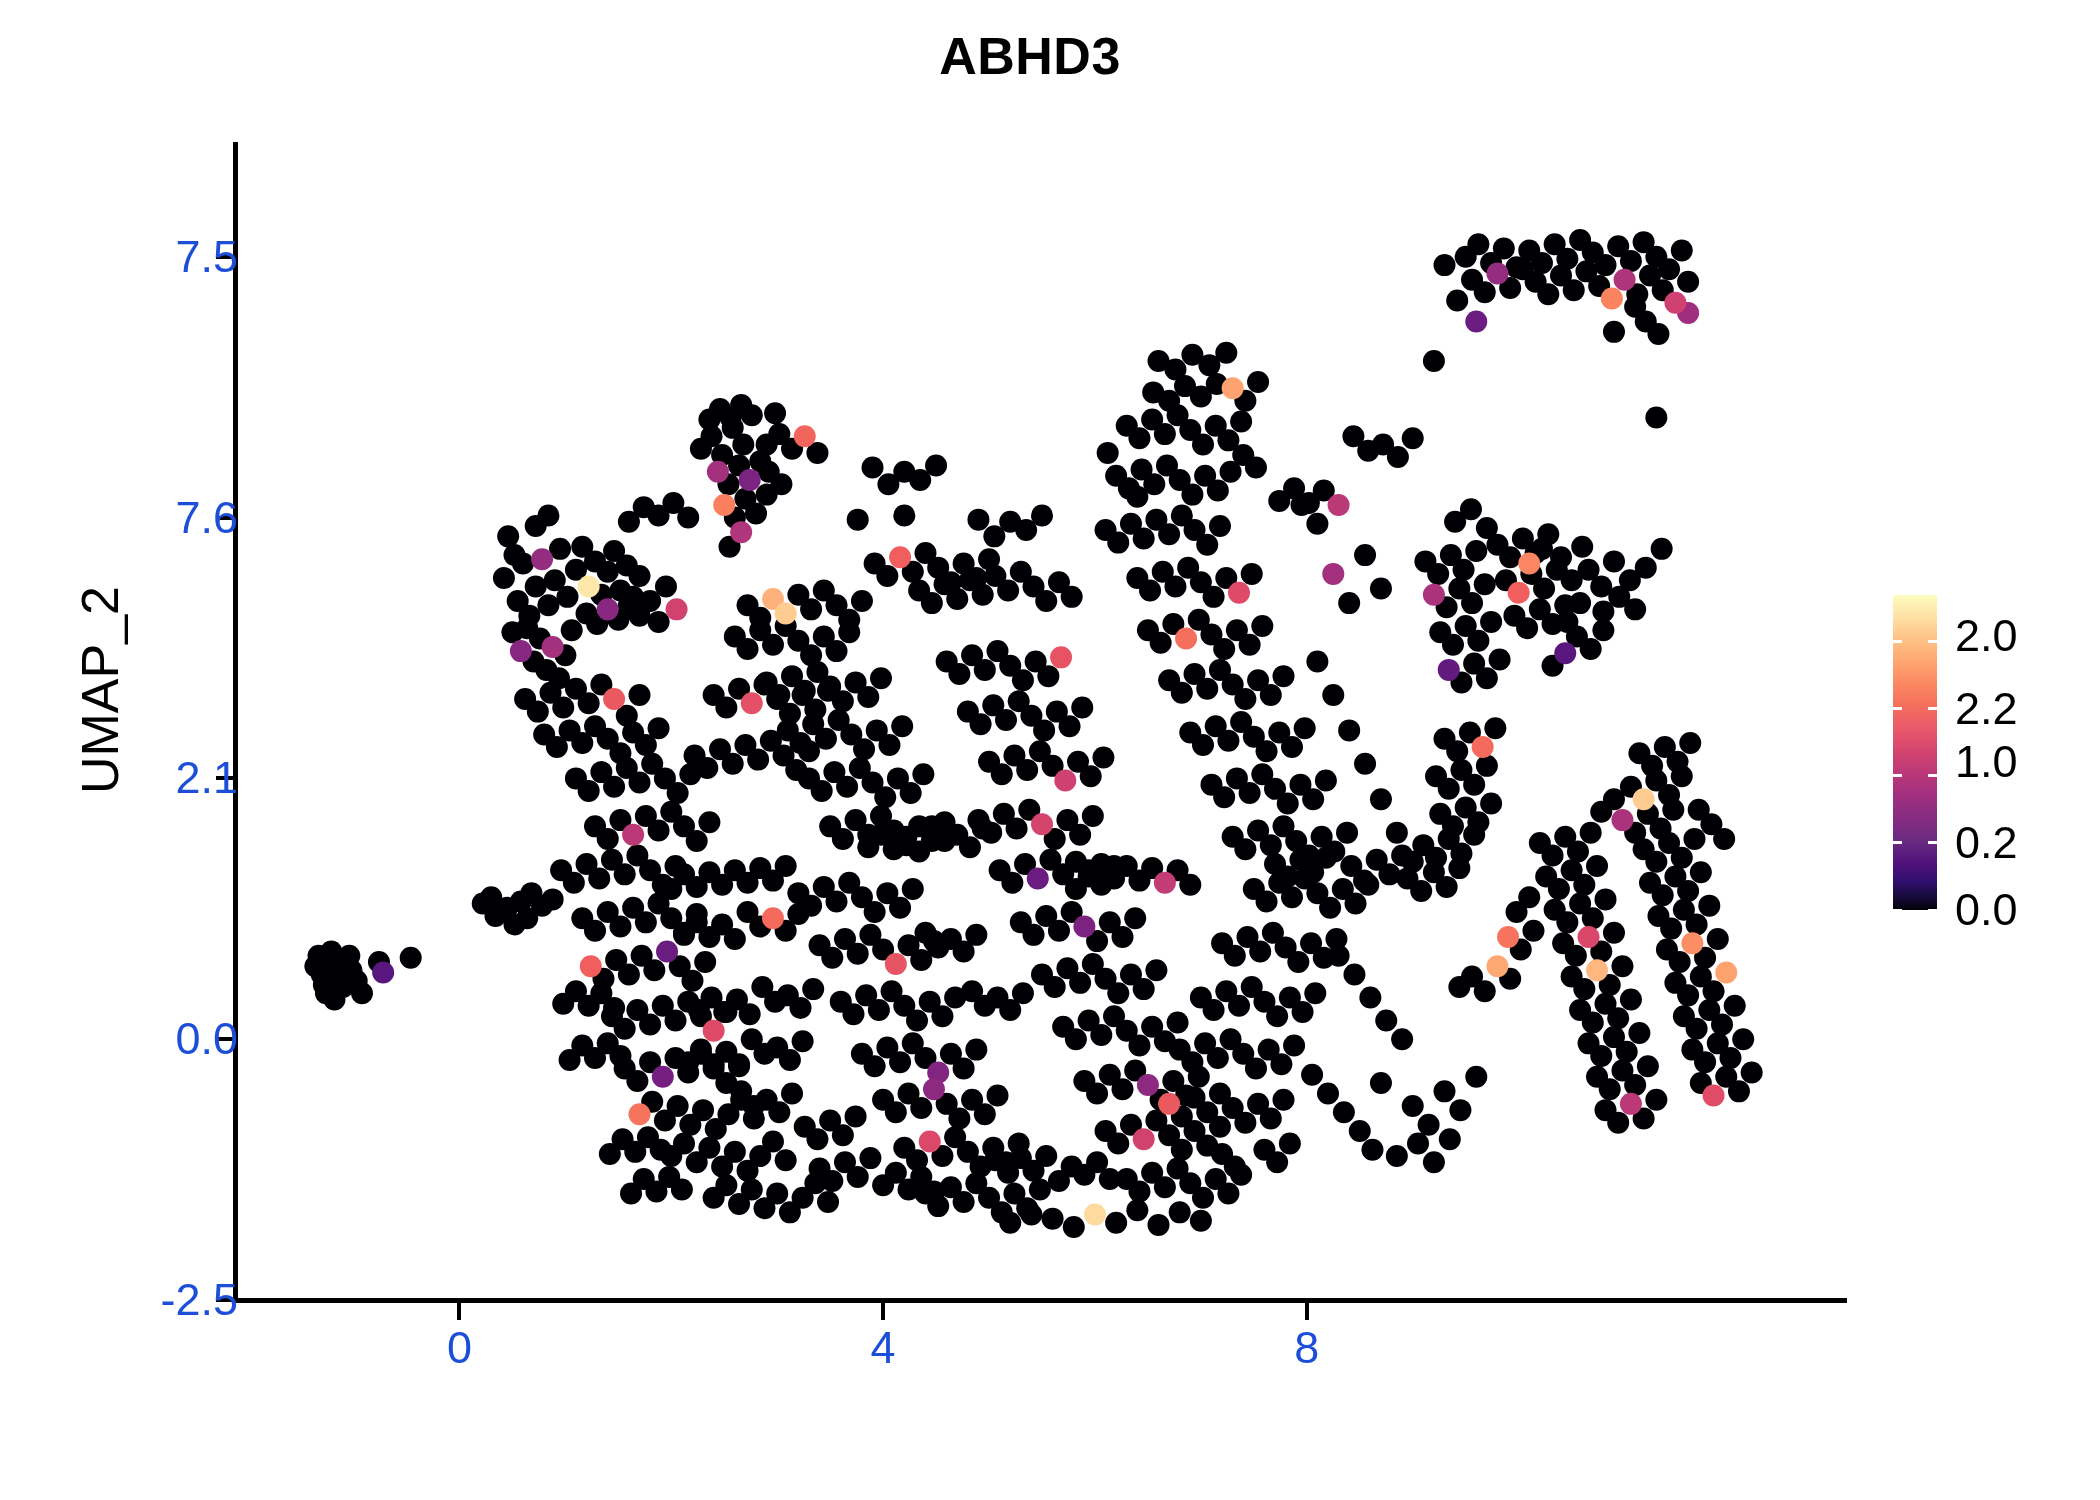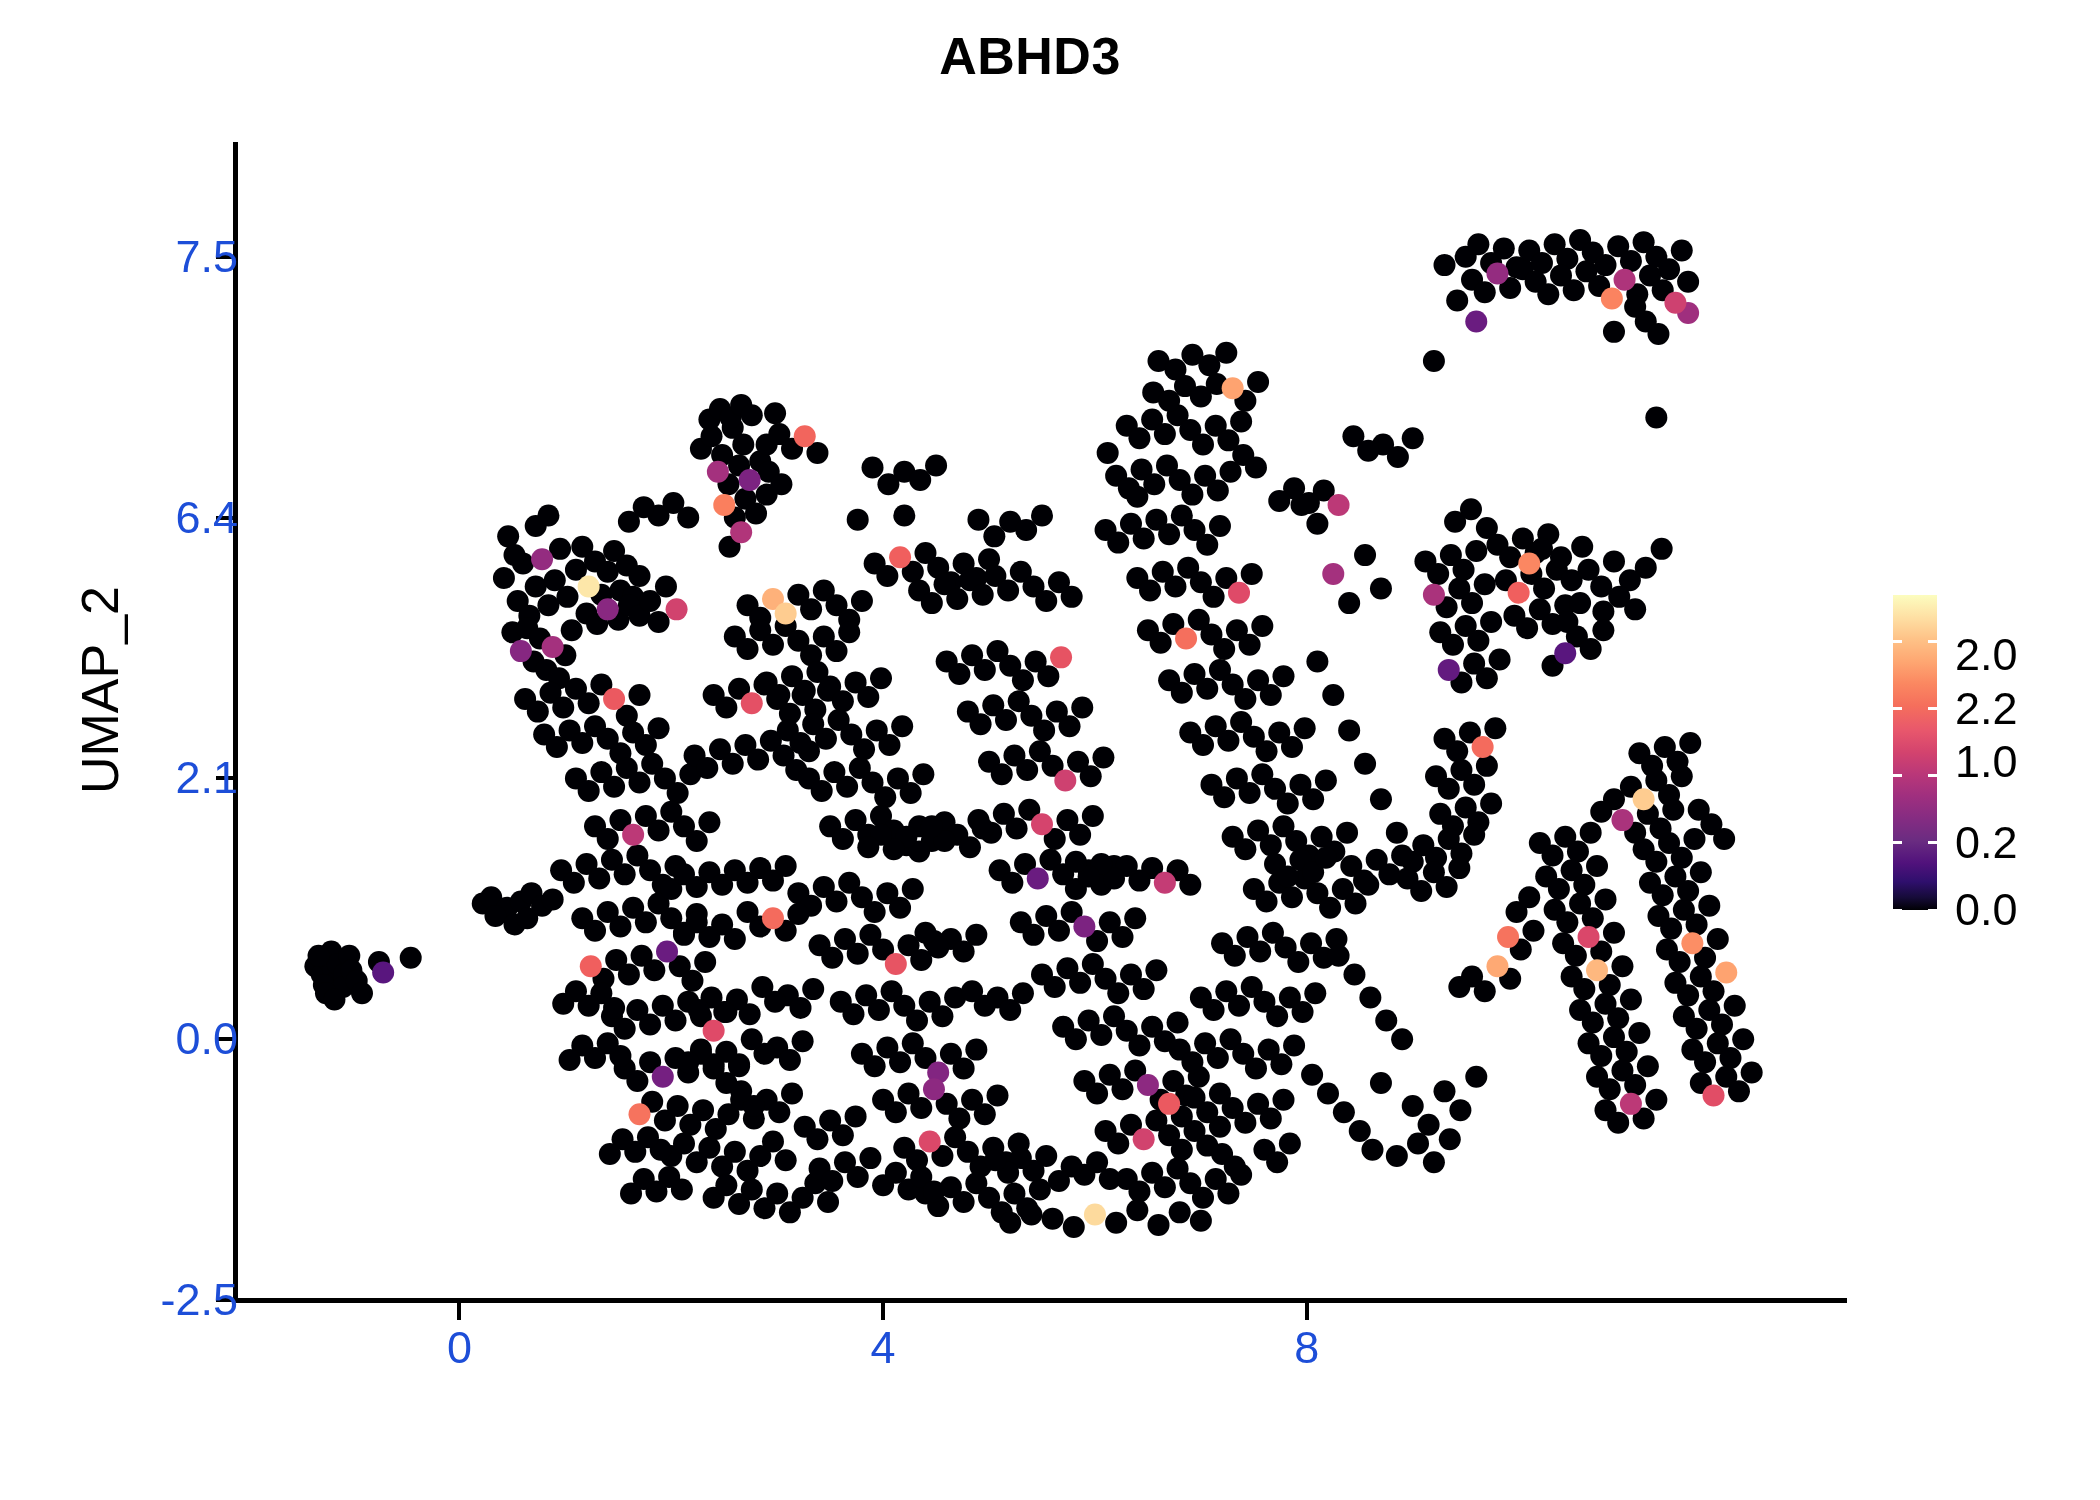"6.4" div.tick-label { text: 6.4 -> 7.6 }
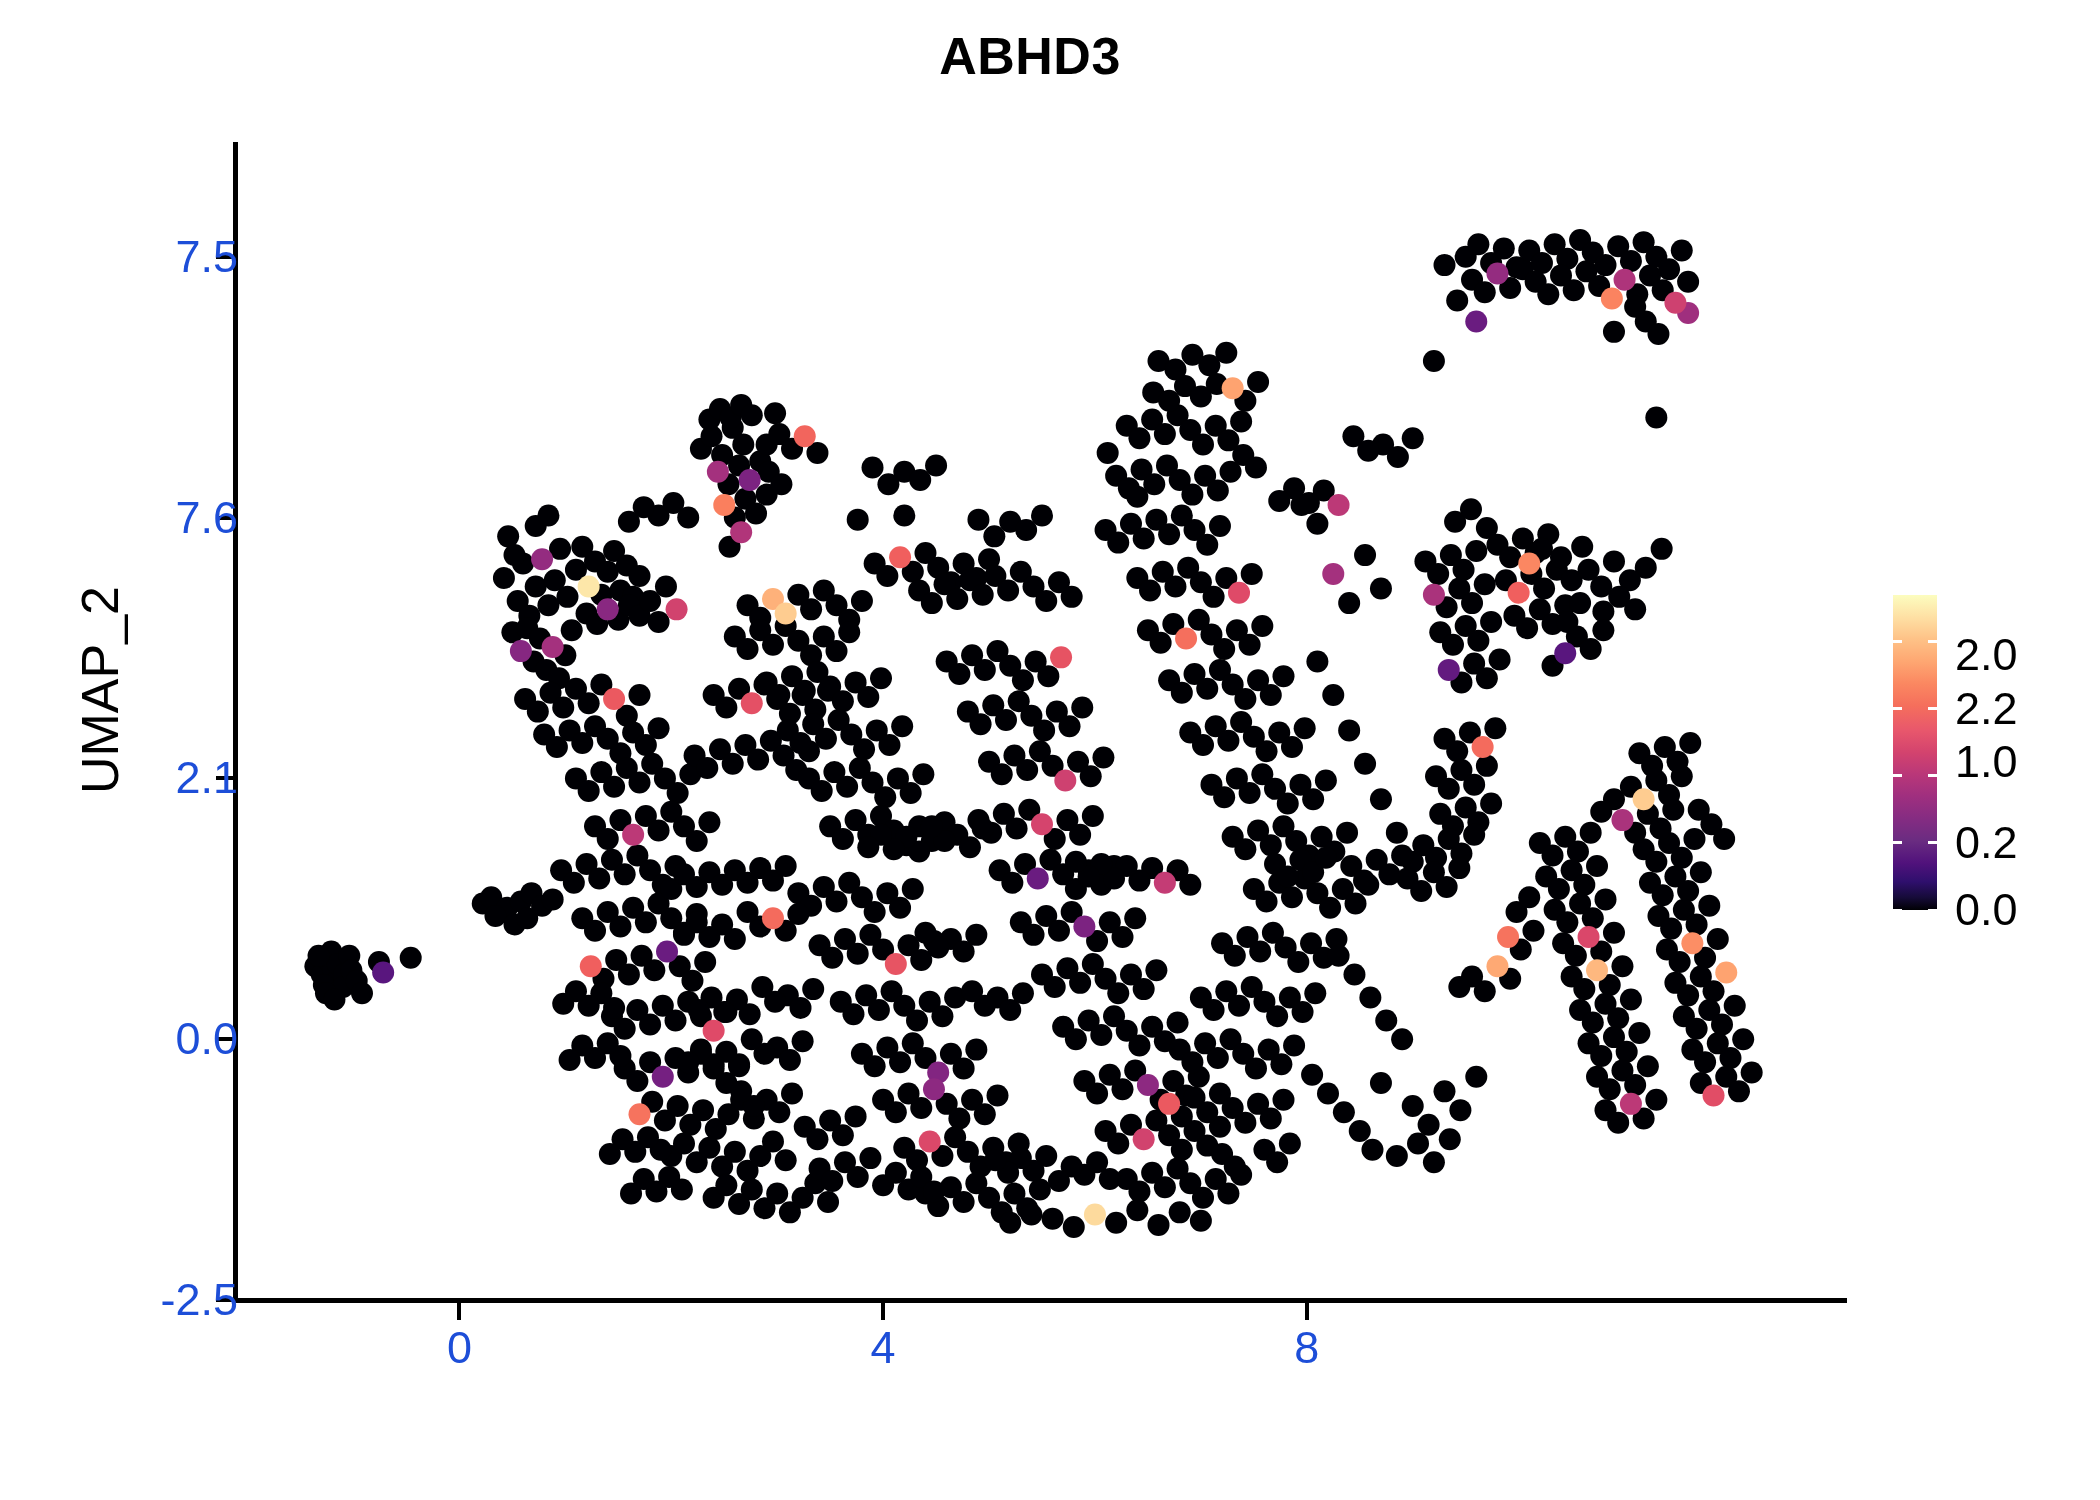"2.0" div.legend-label { top: 95px -> 76px }
